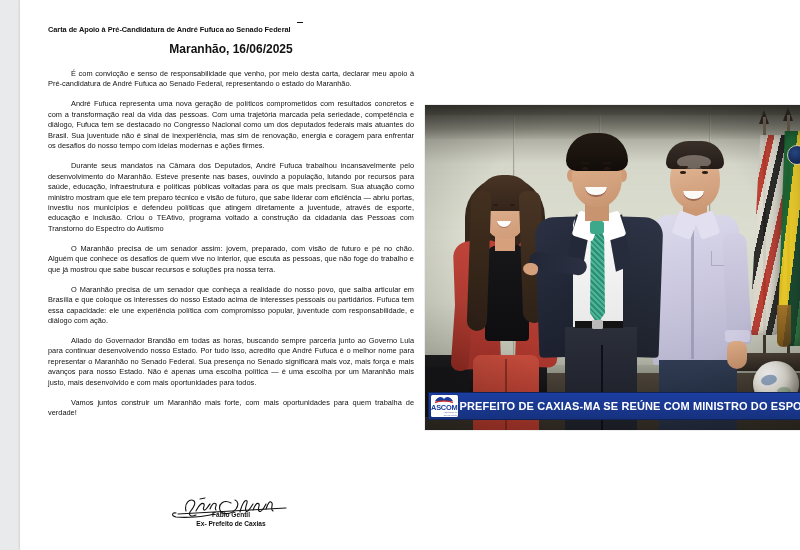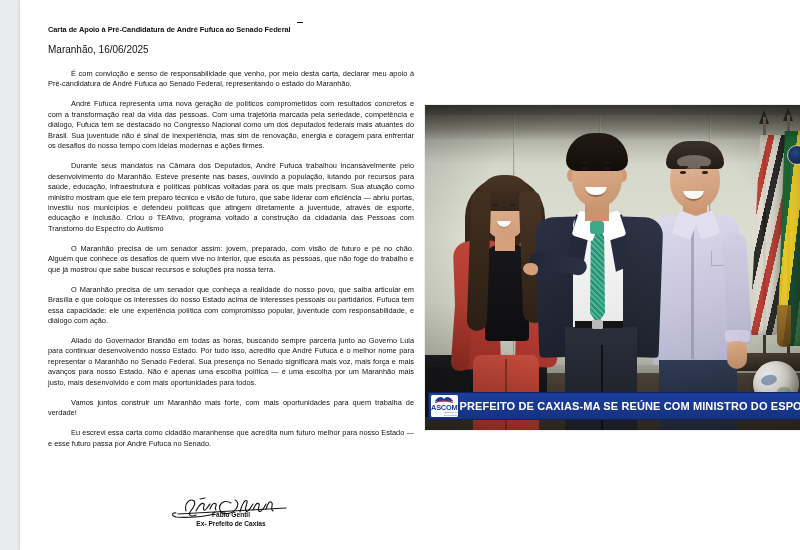"Maranhão, 16/06/2025" .doc-date { font-size: 10px -> 12px; font-weight: 400 -> 700; text-align: left -> center }
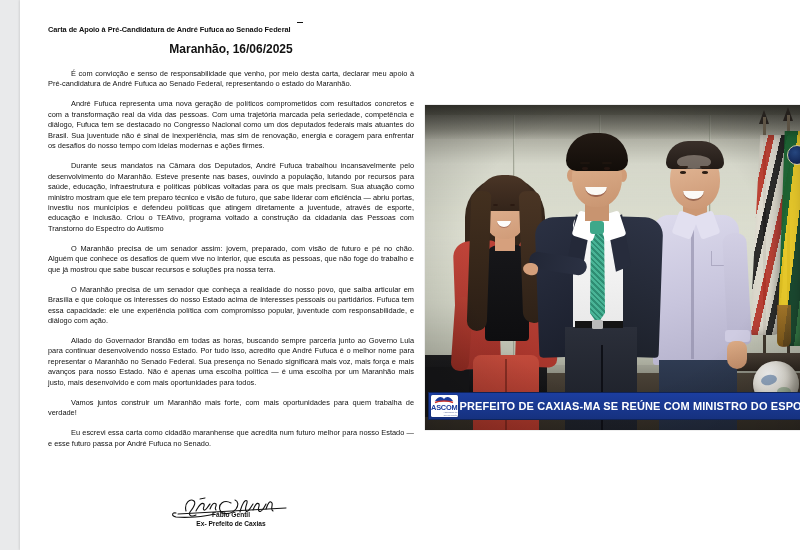"Eu escrevi essa carta como" p.para { html: <p>Eu escrevi essa carta como cidadão maranhense que acredita num futuro melhor para nosso Estado — e esse futuro passa por André Fufuca no Senado.</p> -> none }
